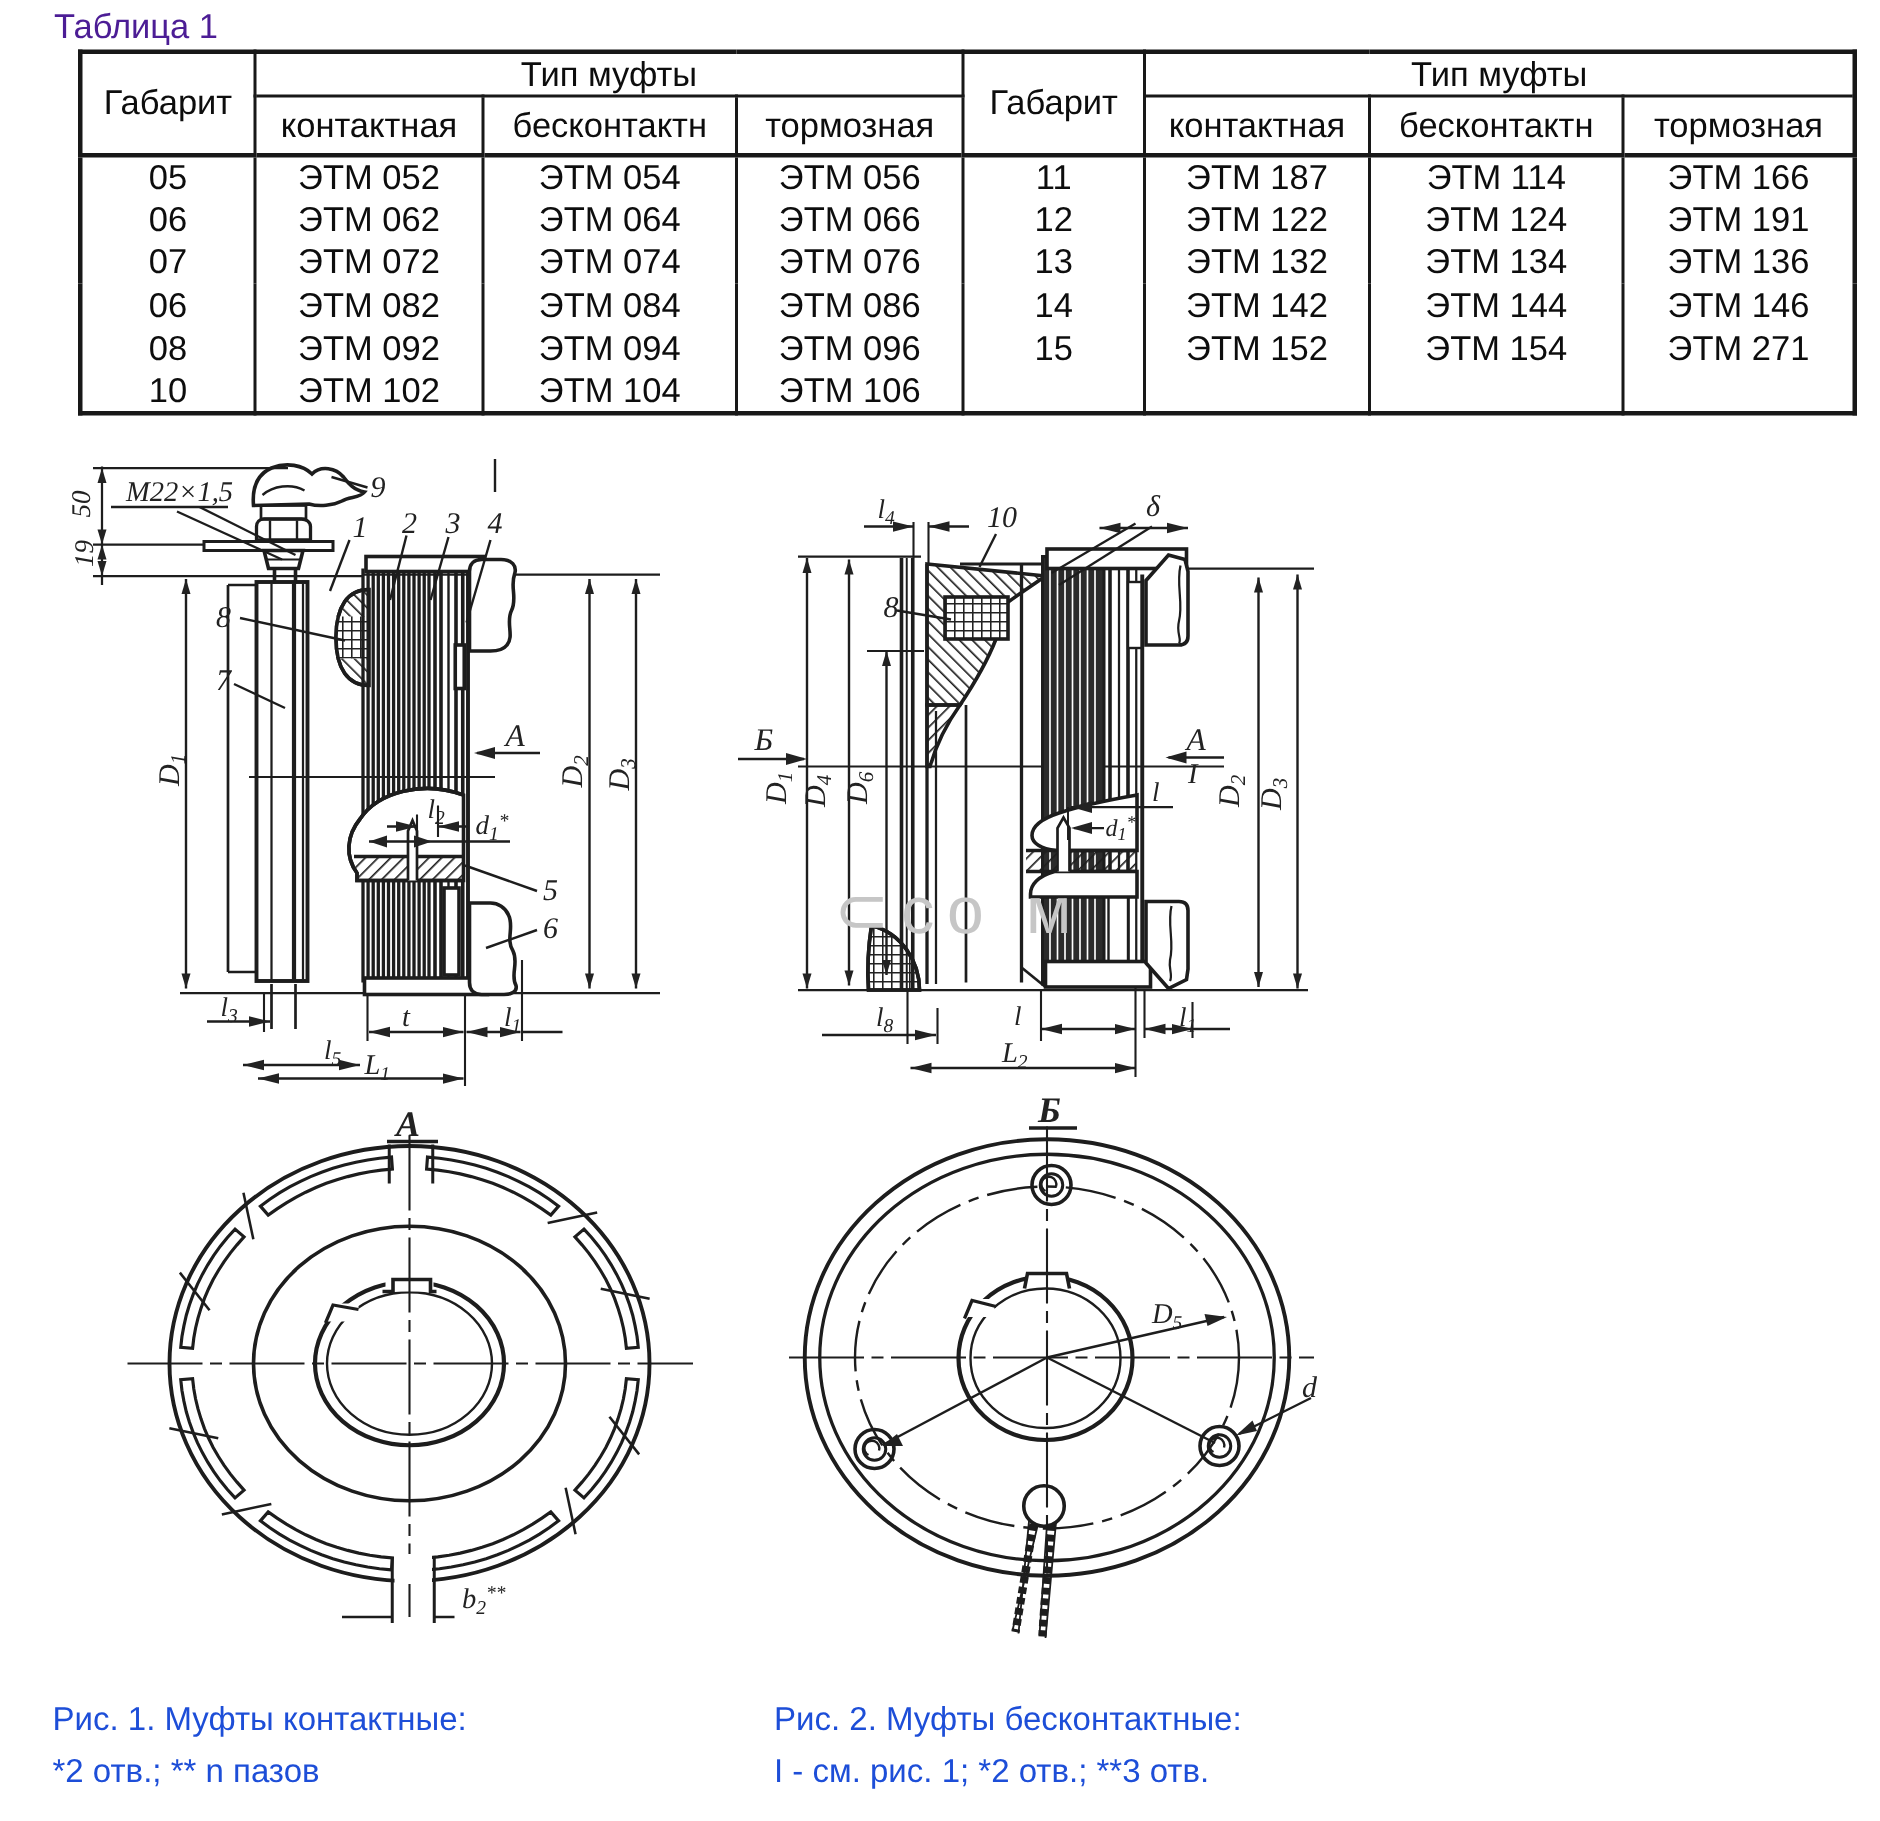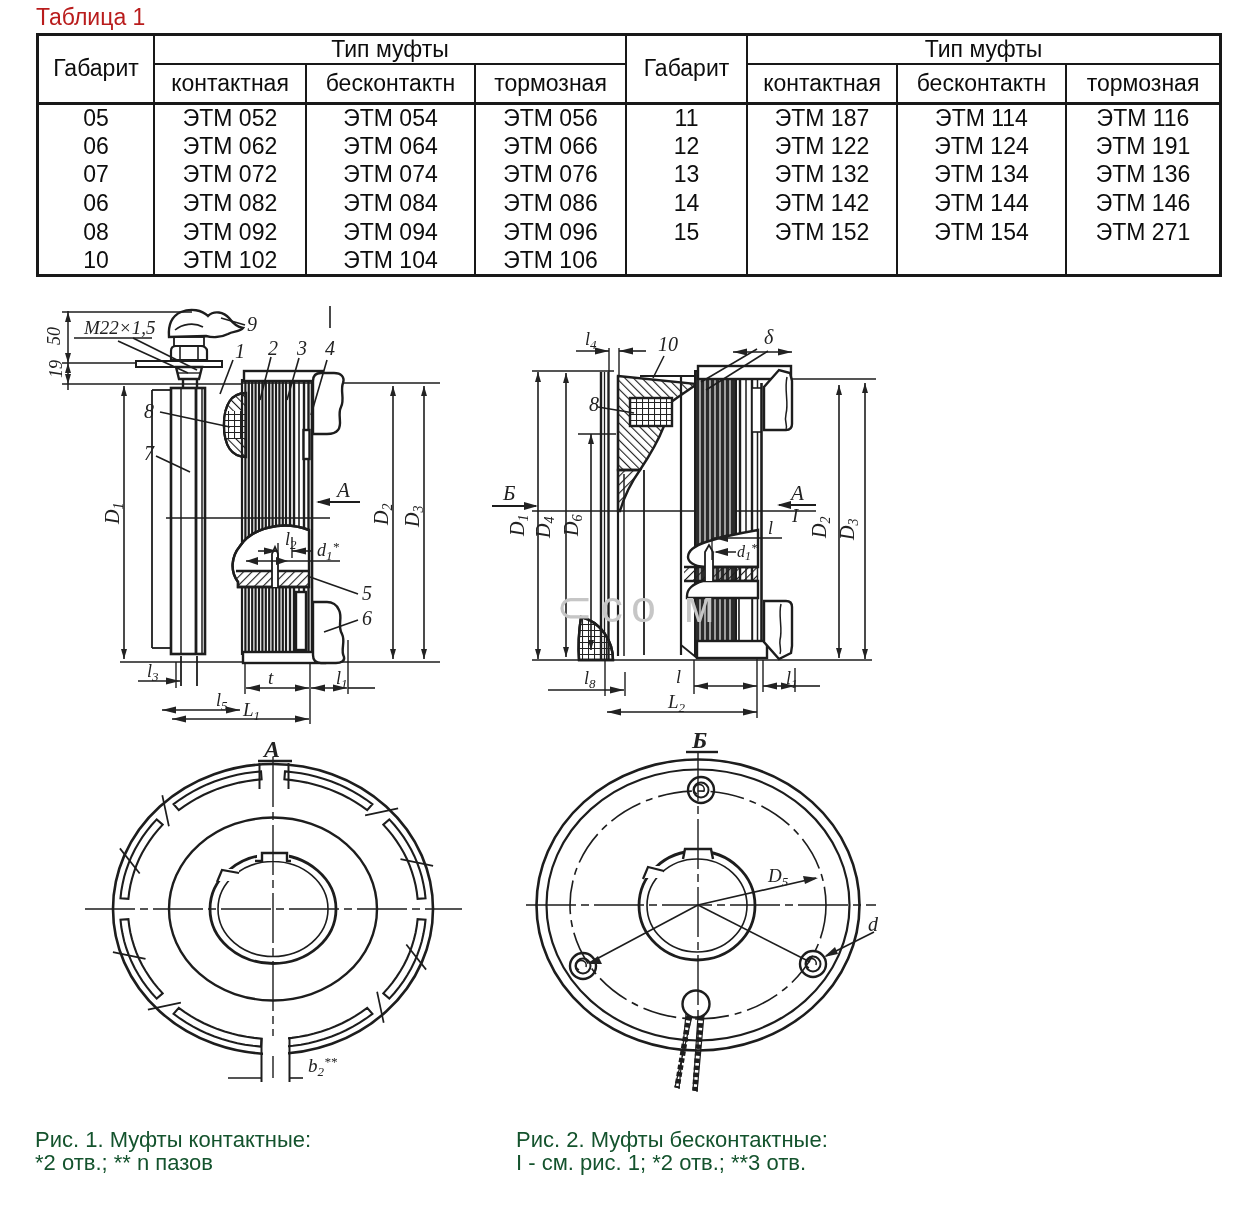"Таблица 1" .t1 { color: #b91c1c -> #4c1d95 }
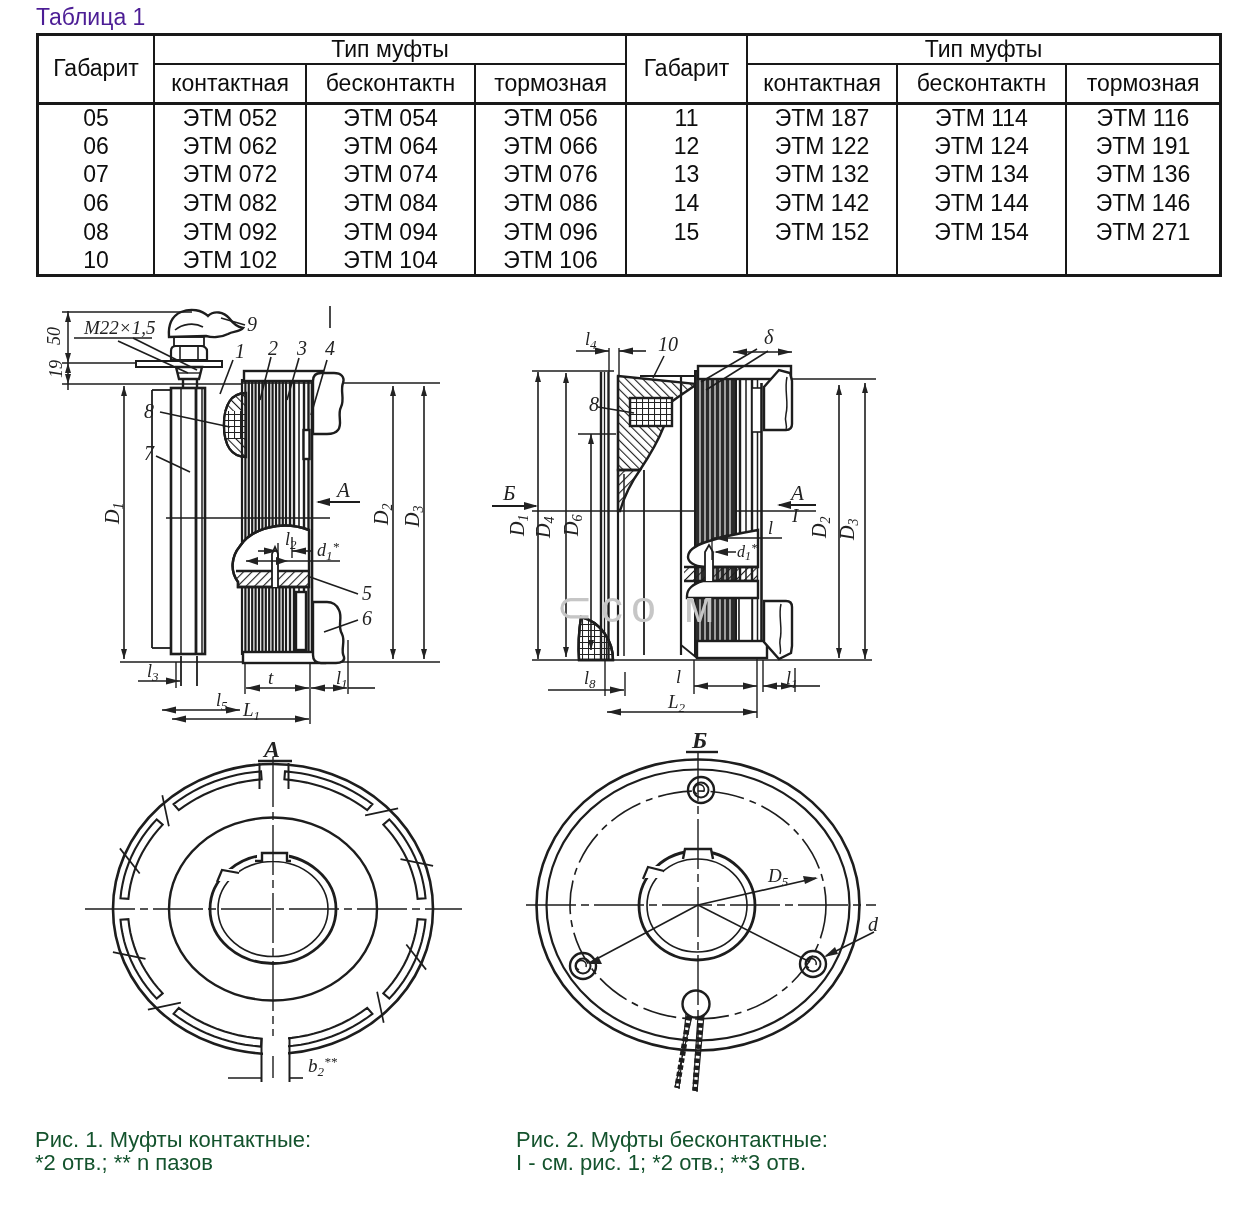"Габарит" #tbl { left: 36px -> 52px }
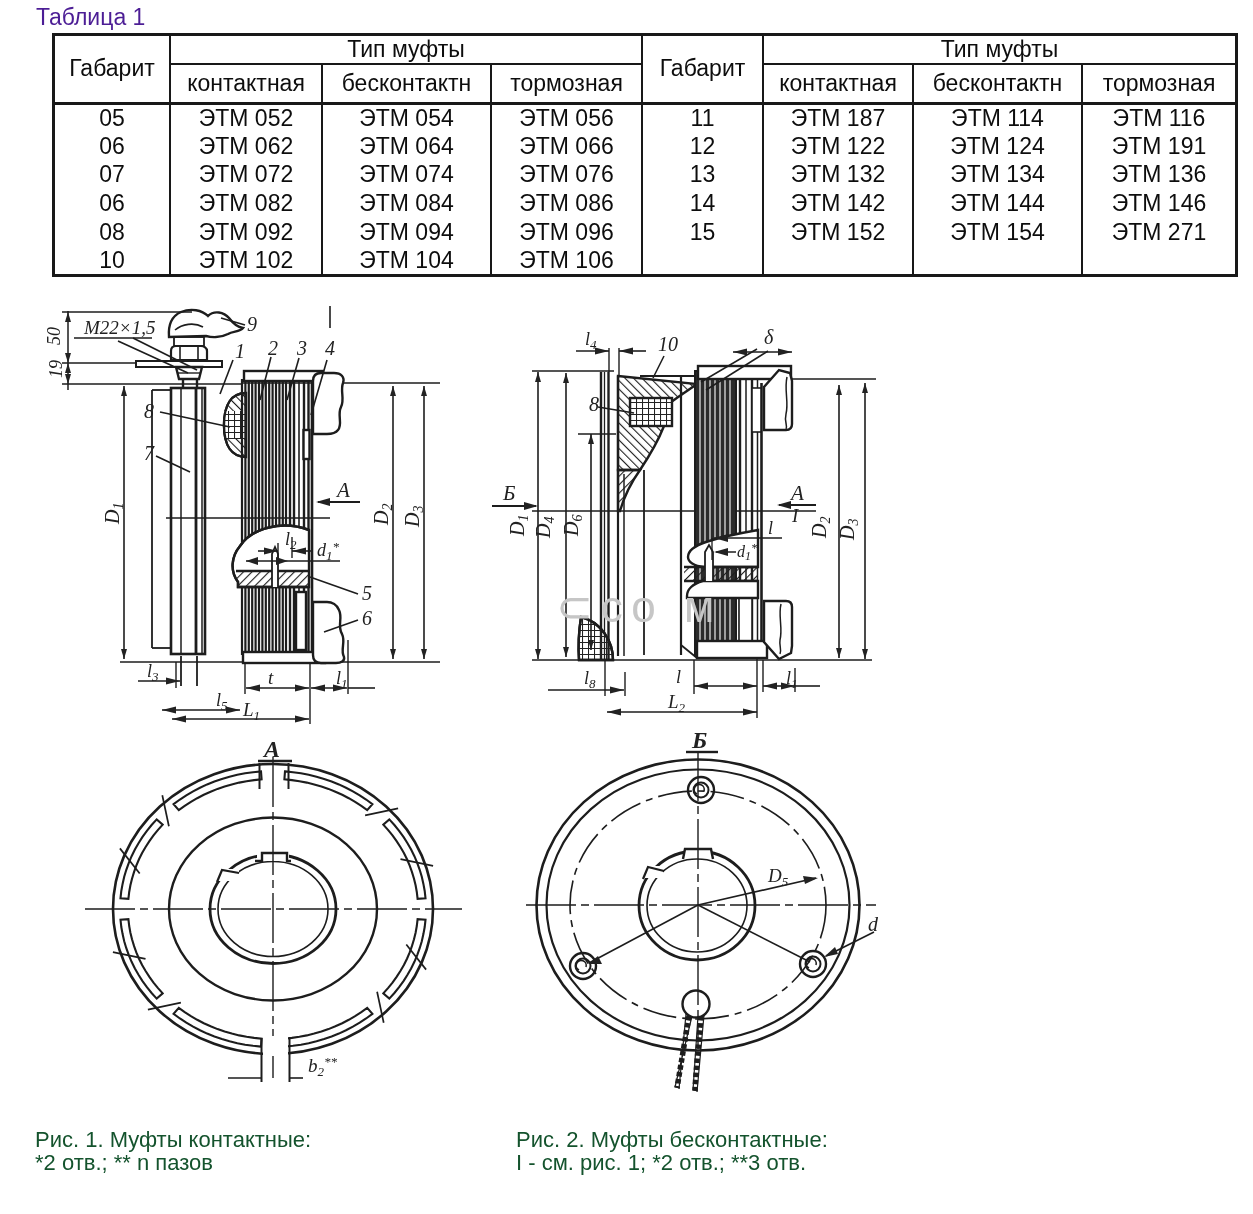"ЭТМ 116" td.nb { text: 116 -> 166 }
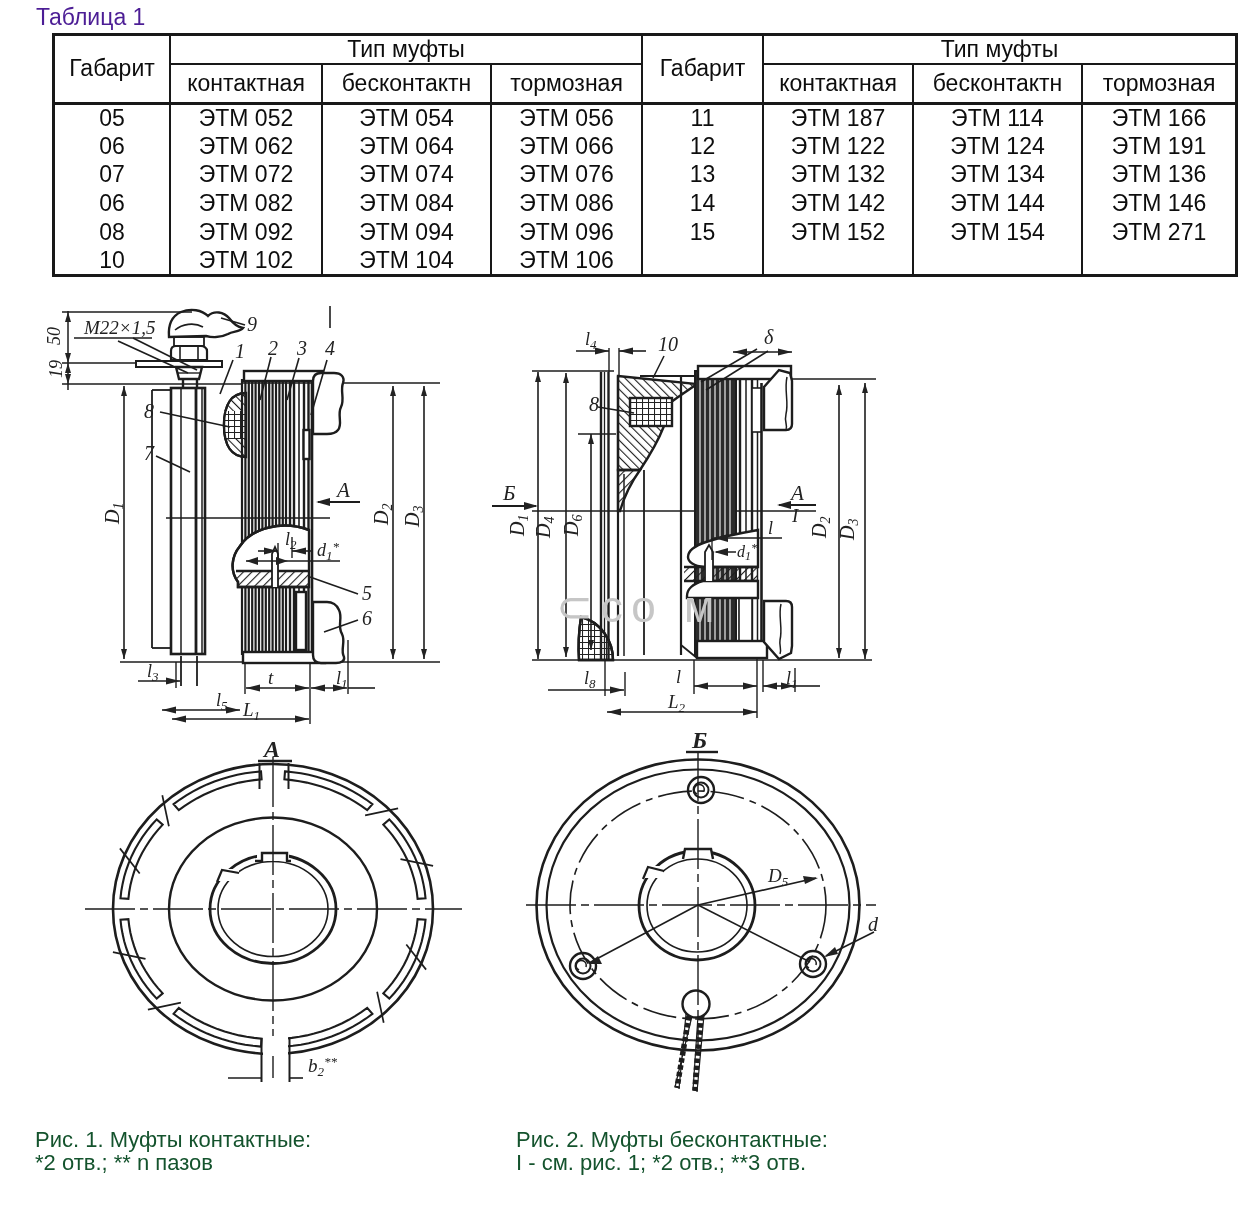"Рис. 1. Муфты контактные:" .cap { color: #14532d -> #1d4ed8; line-height: 23px -> 35px }
